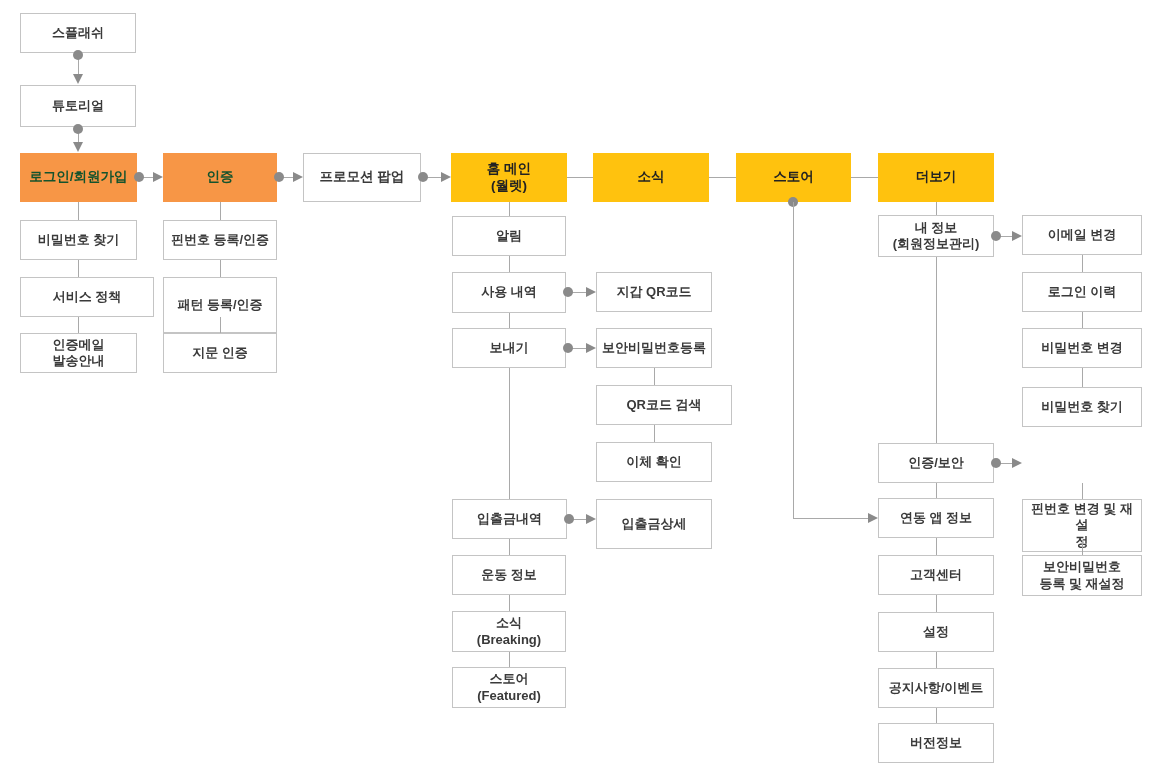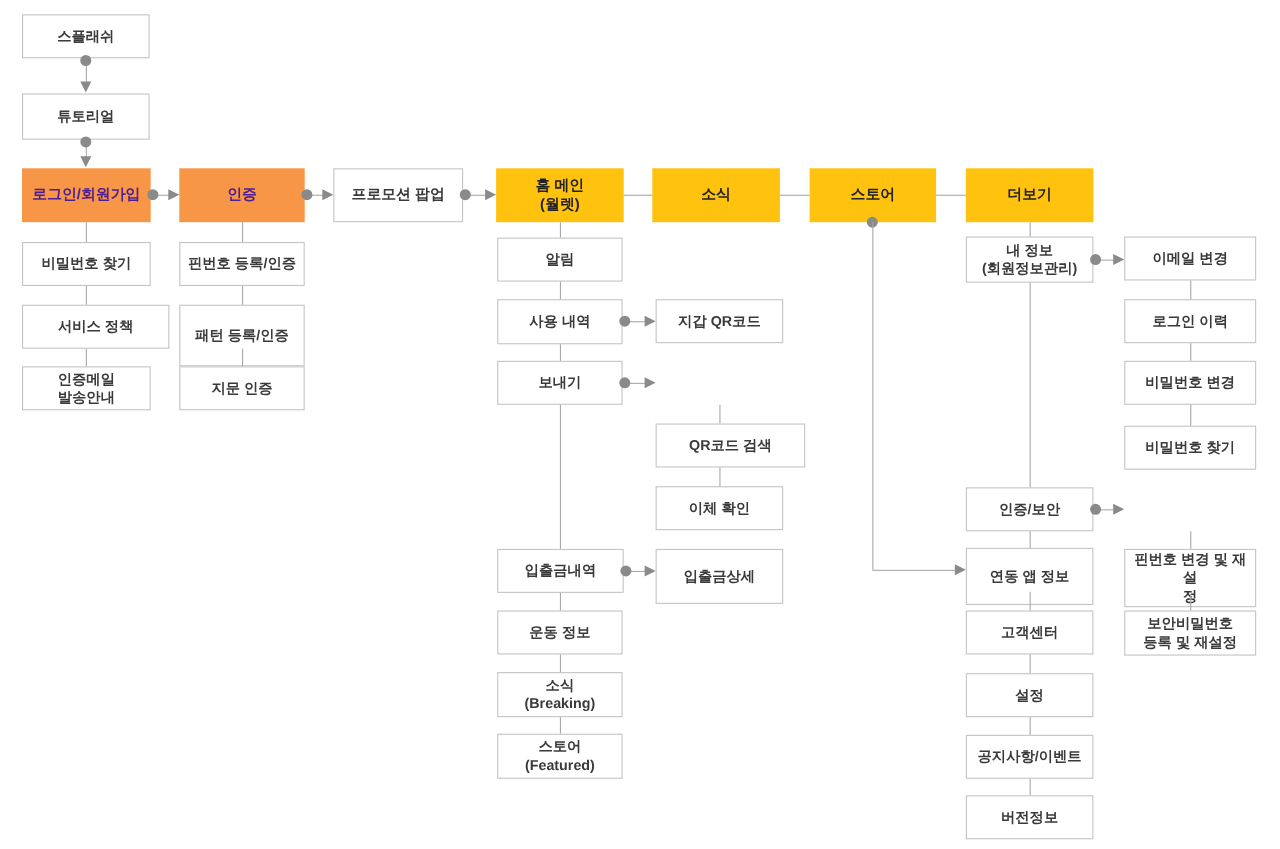"로그인/회원가입" .node.orange { color: #4c1d95 -> #14532d }
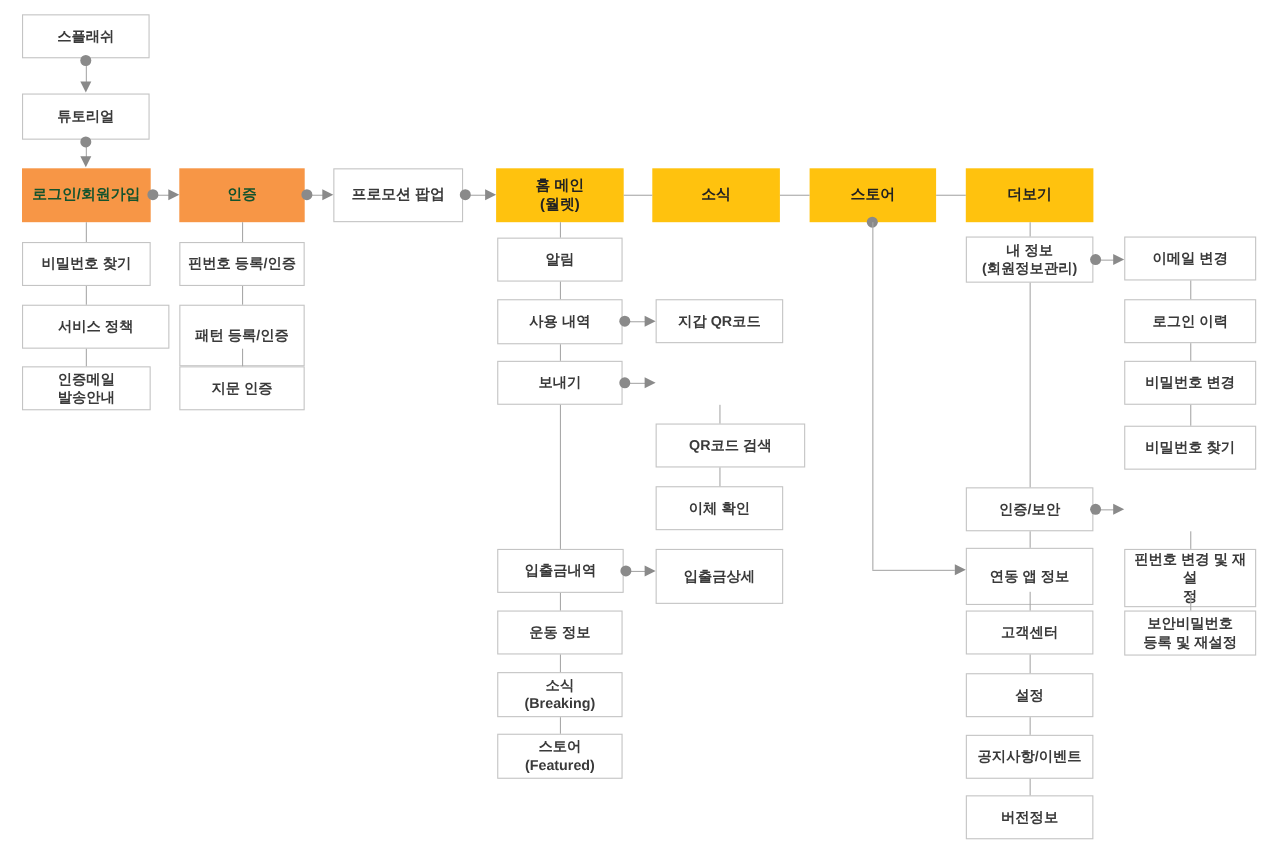"보안비밀번호등록" div.node { html: none -> <div>보안비밀번호등록</div> }
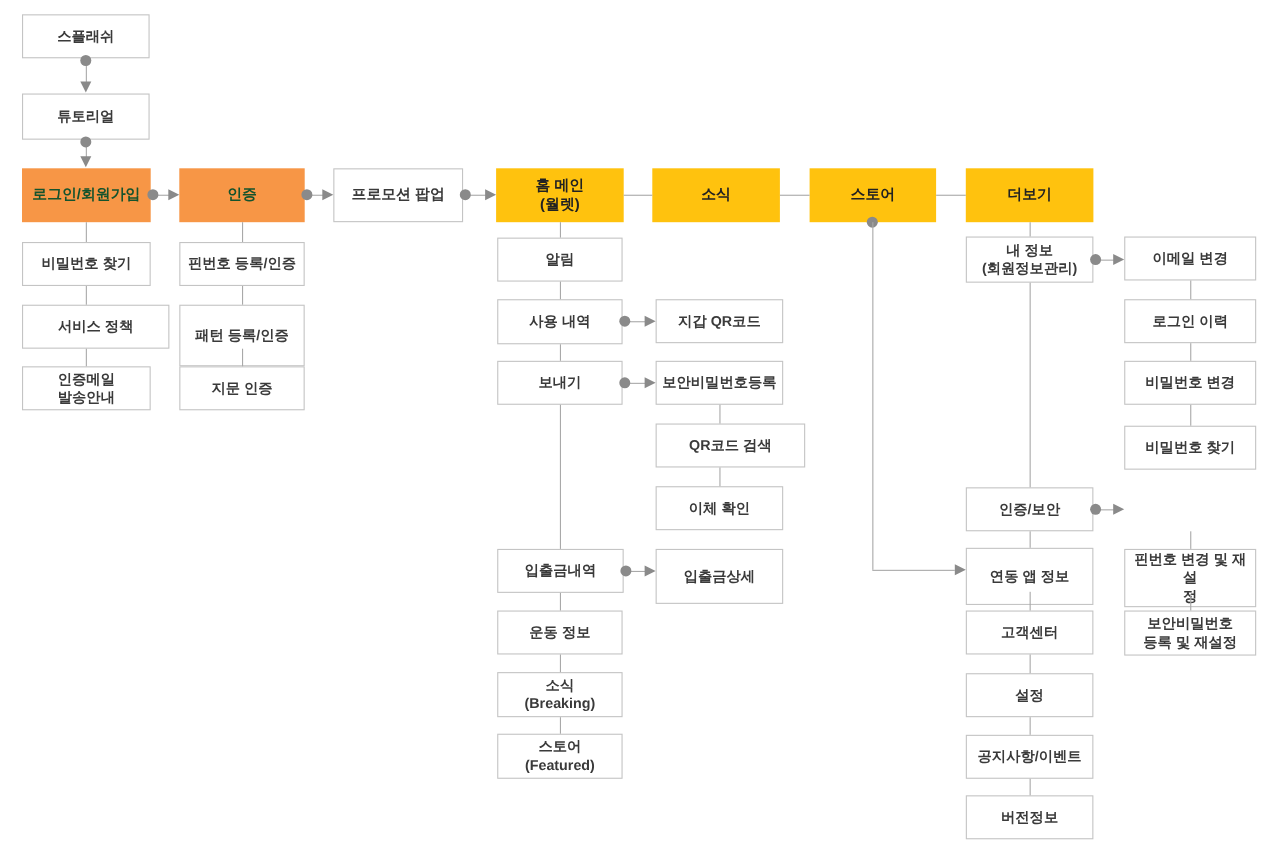"연동 앱 정보" div.node { height: 52px -> 40px }
